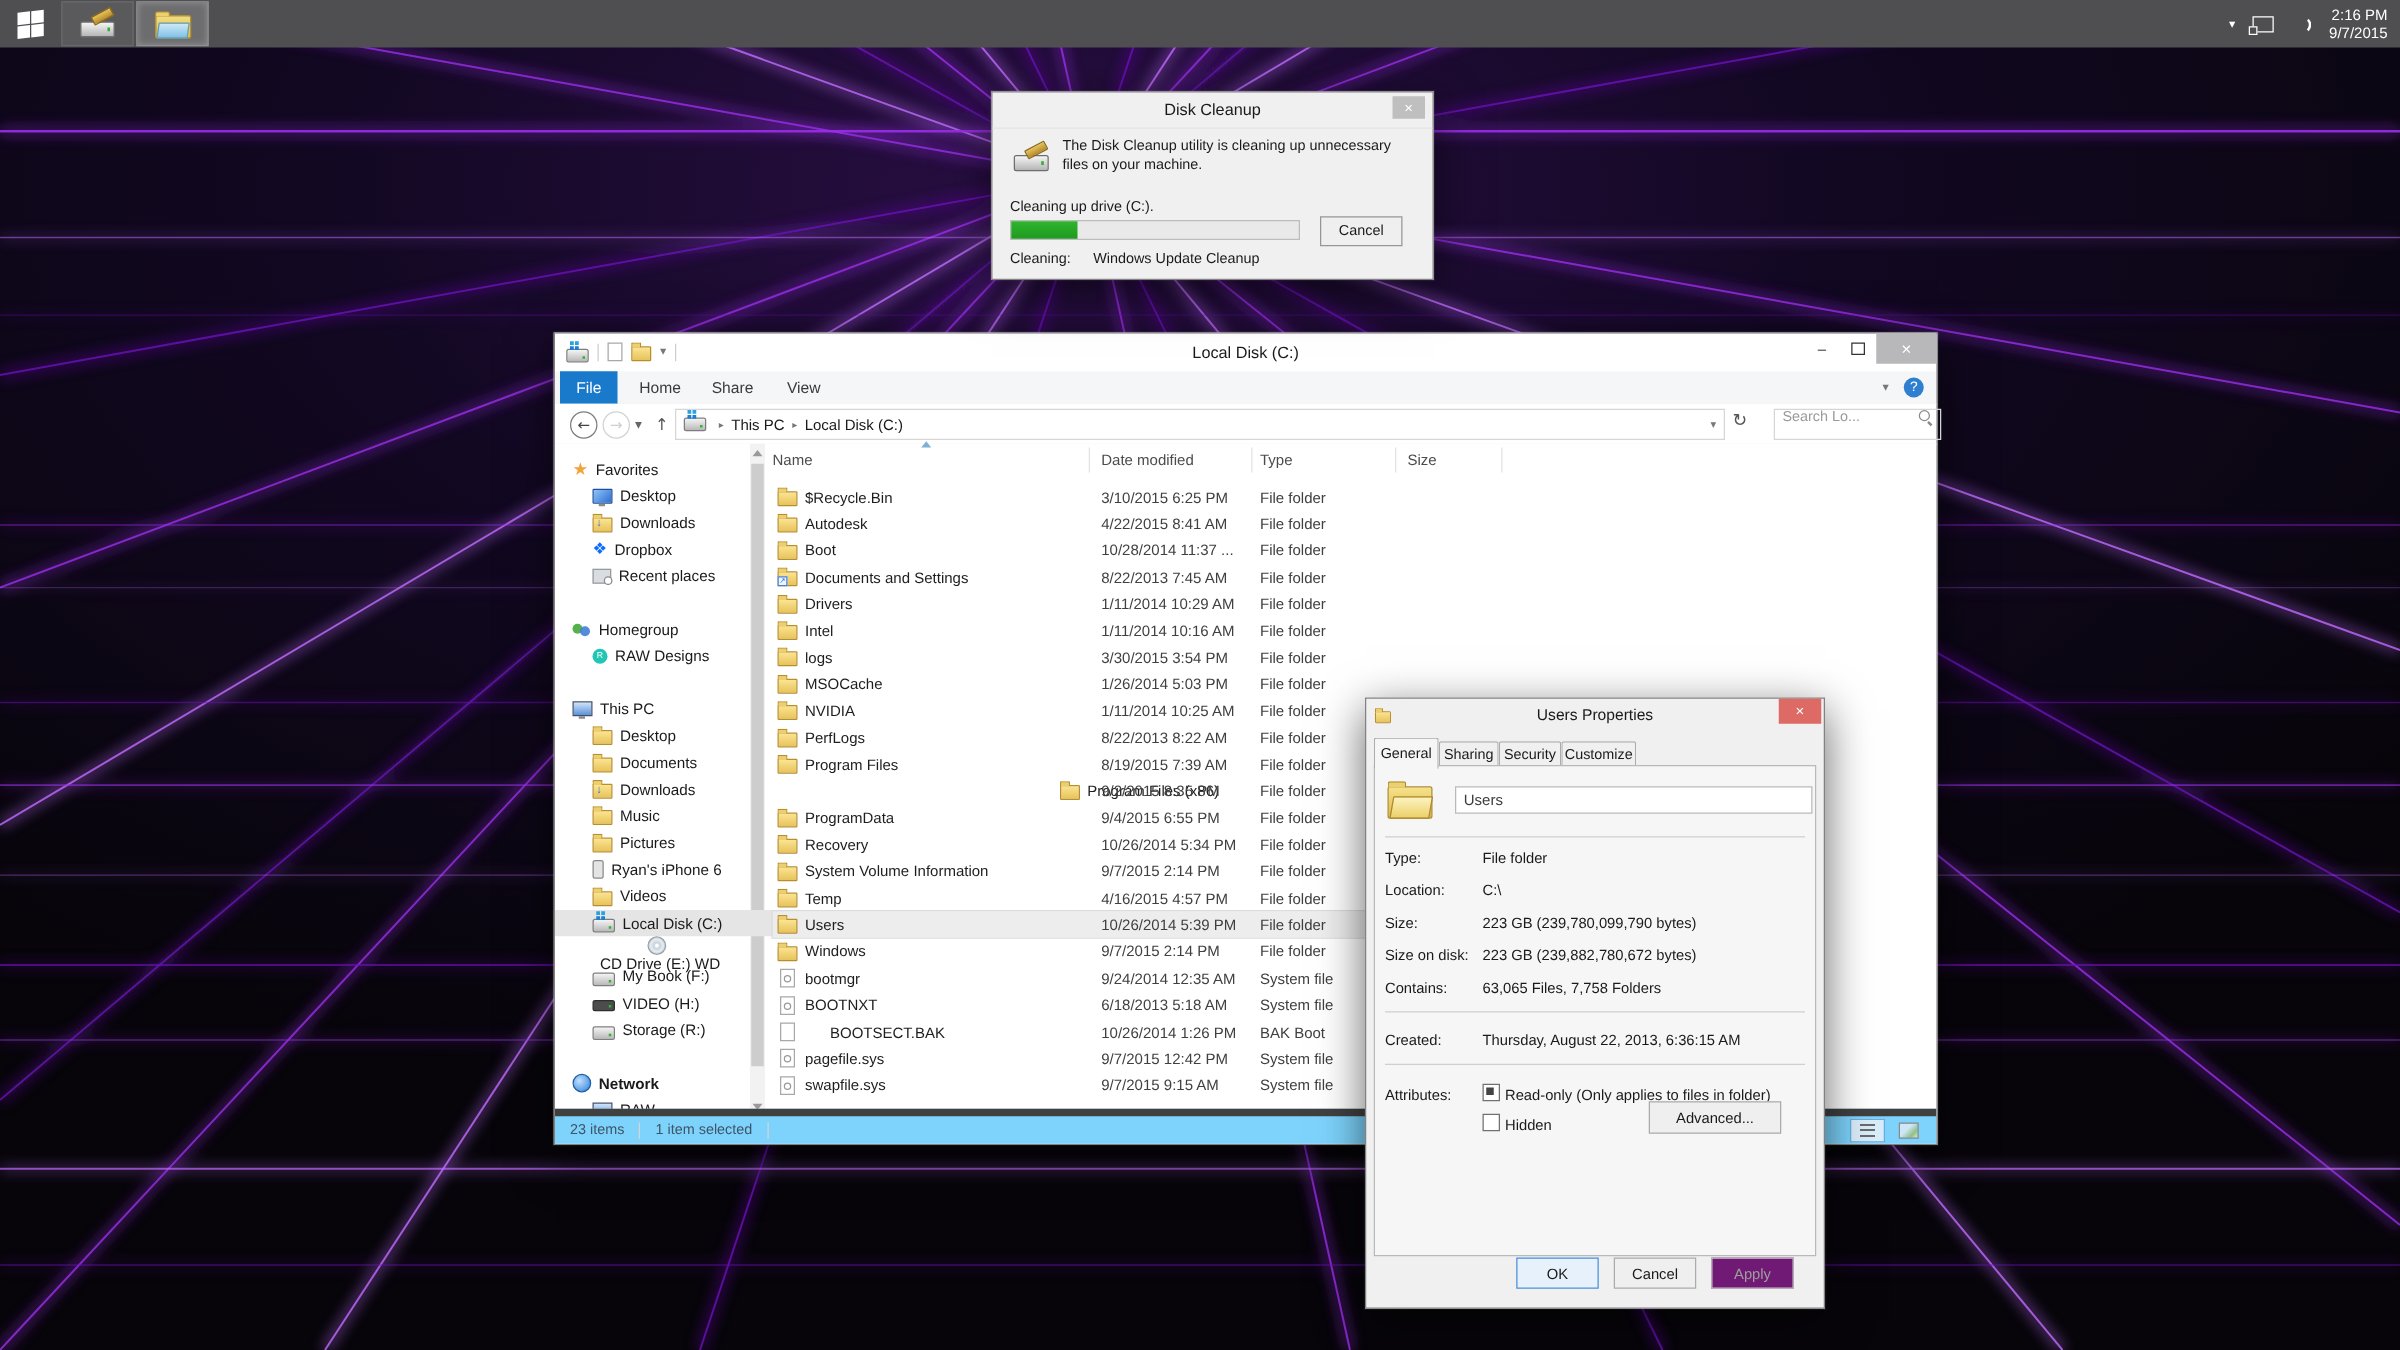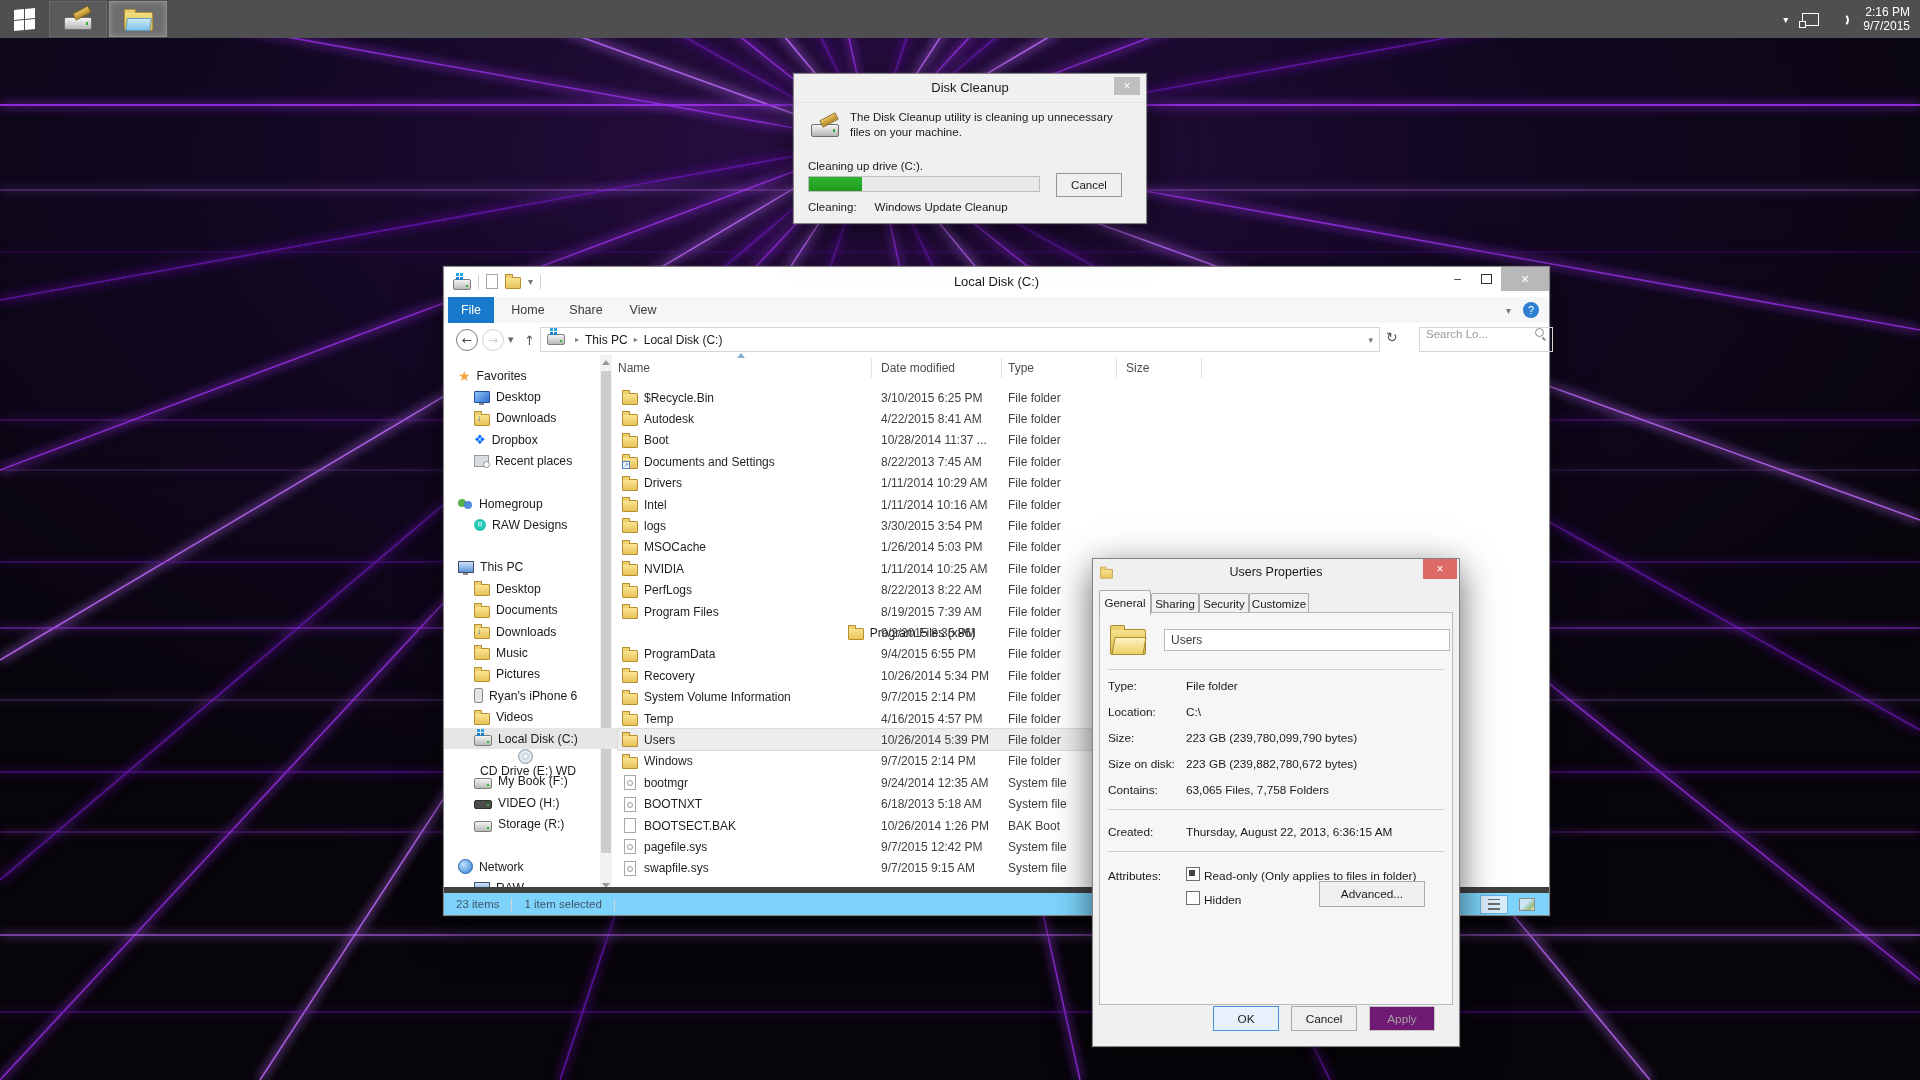"BOOTSECT.BAK" div.f-row { gap: none -> 20px }
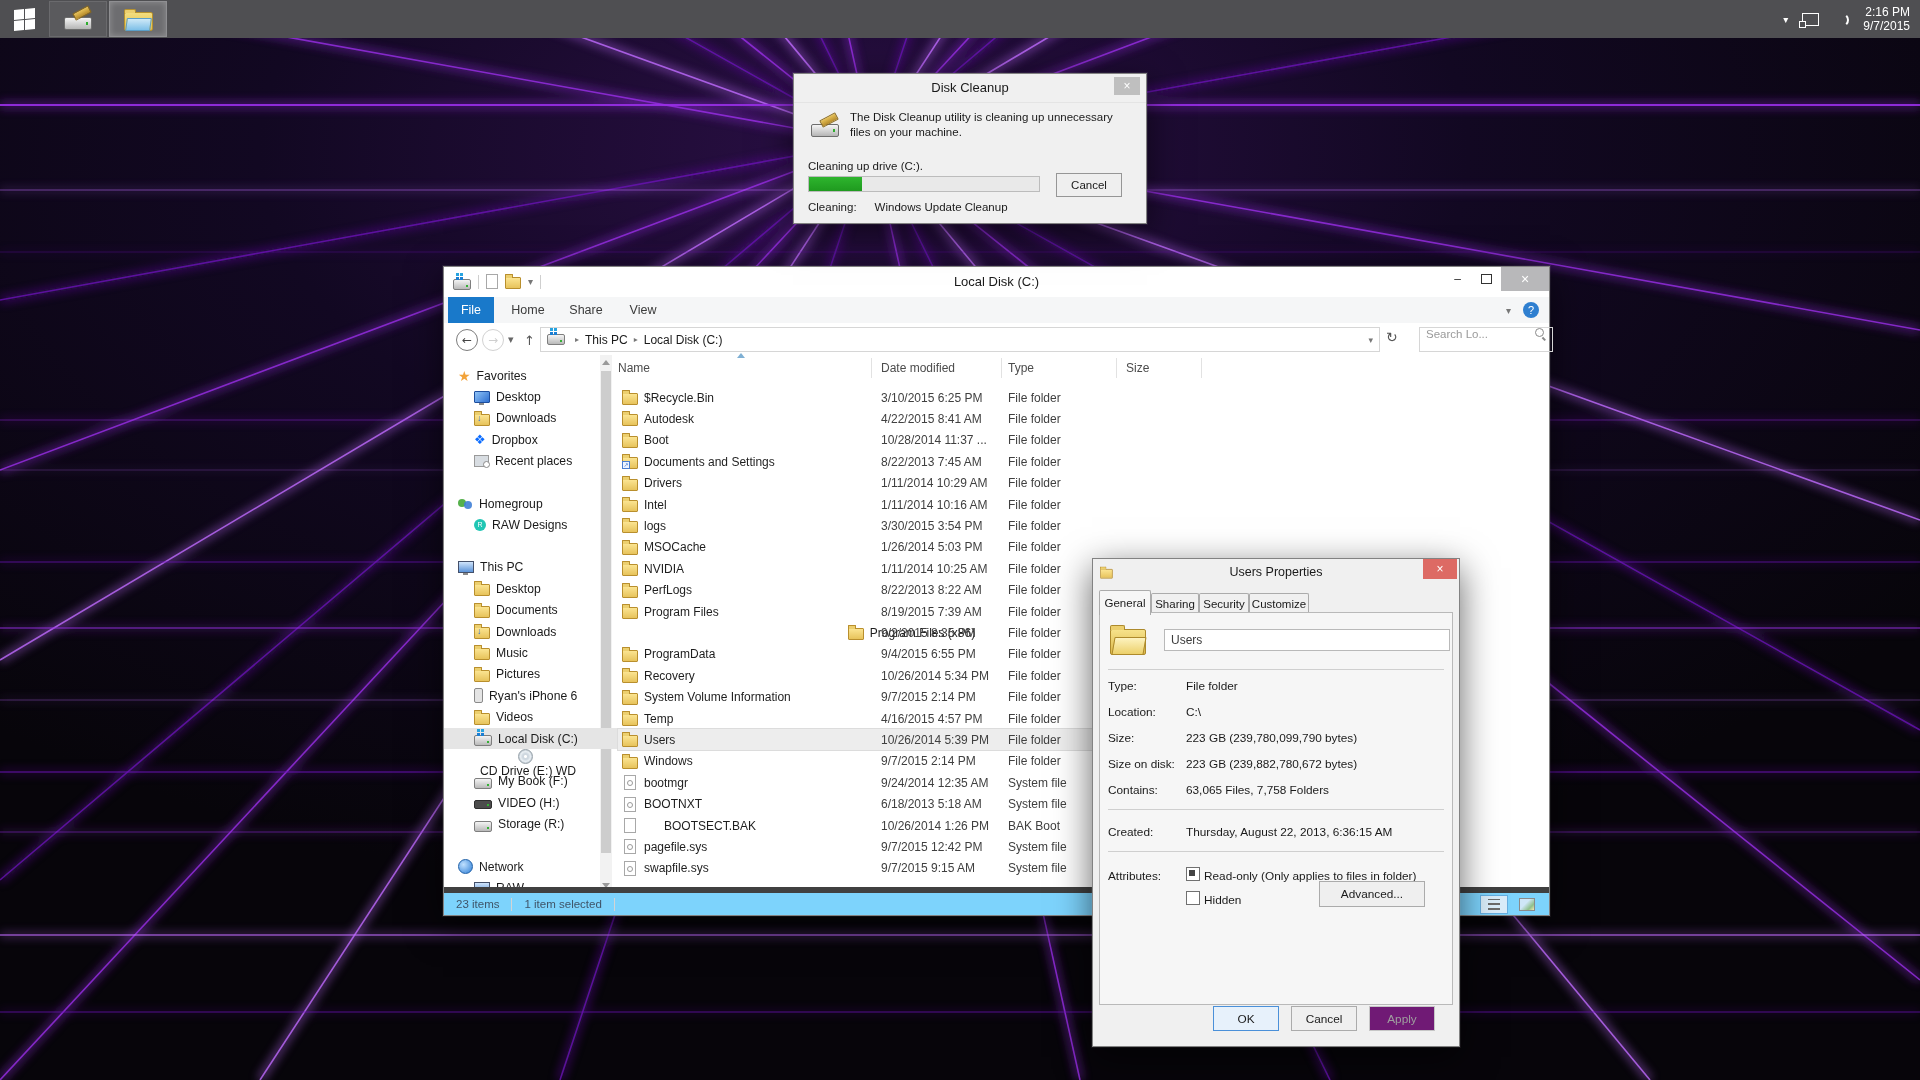"Network" div.sb-row { font-weight: none -> bold }
